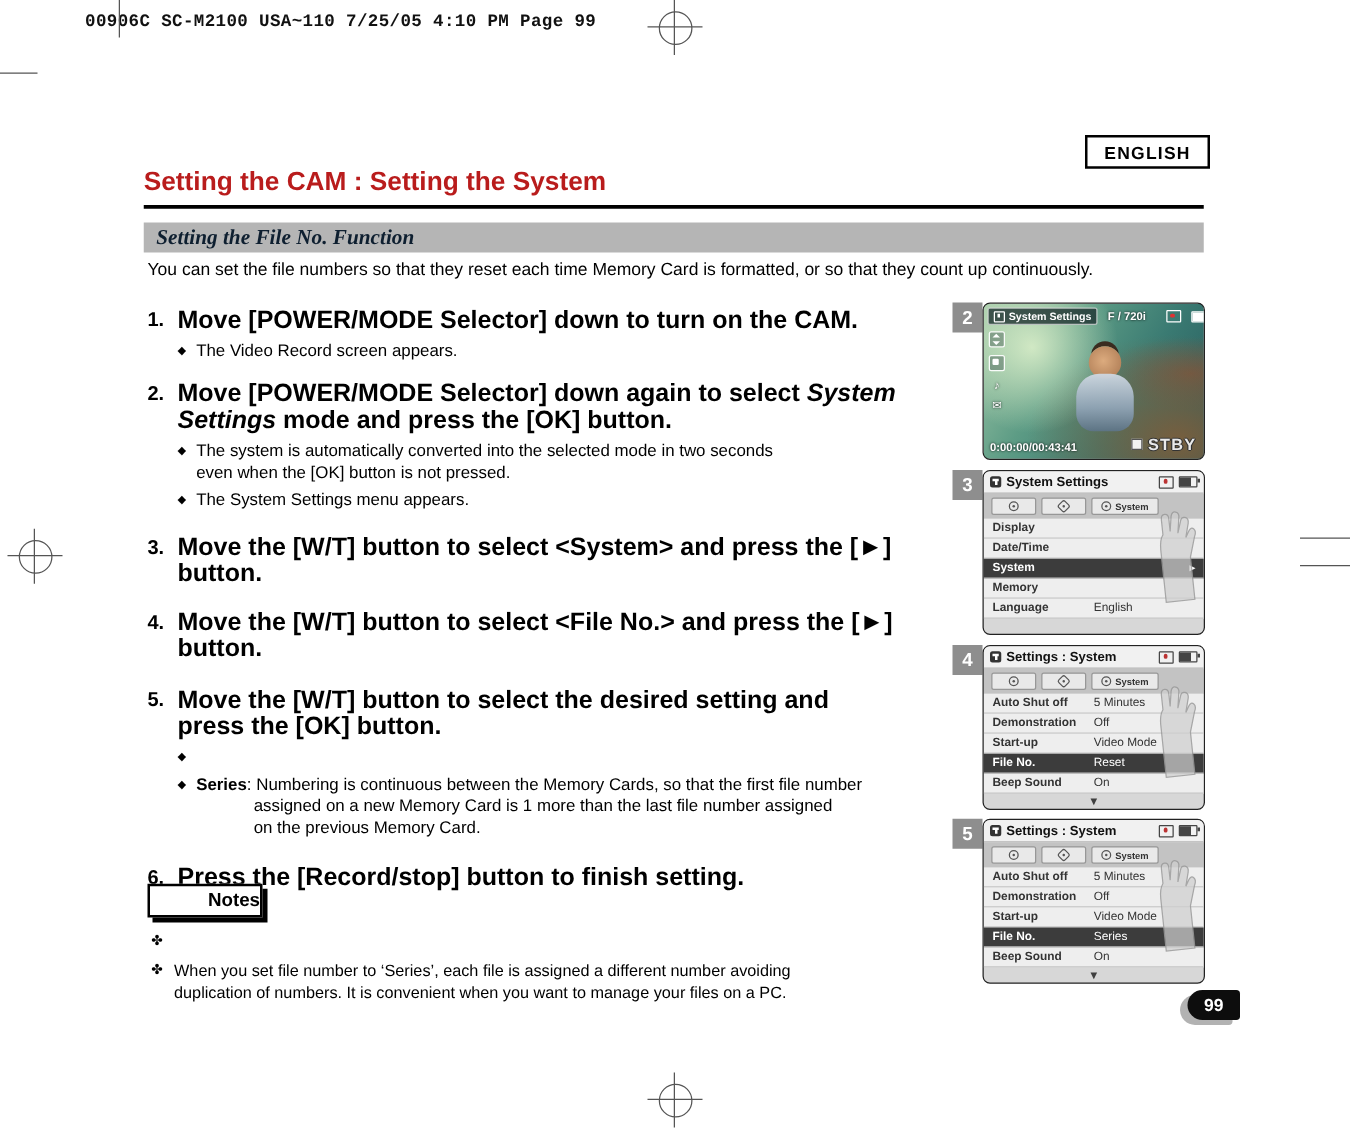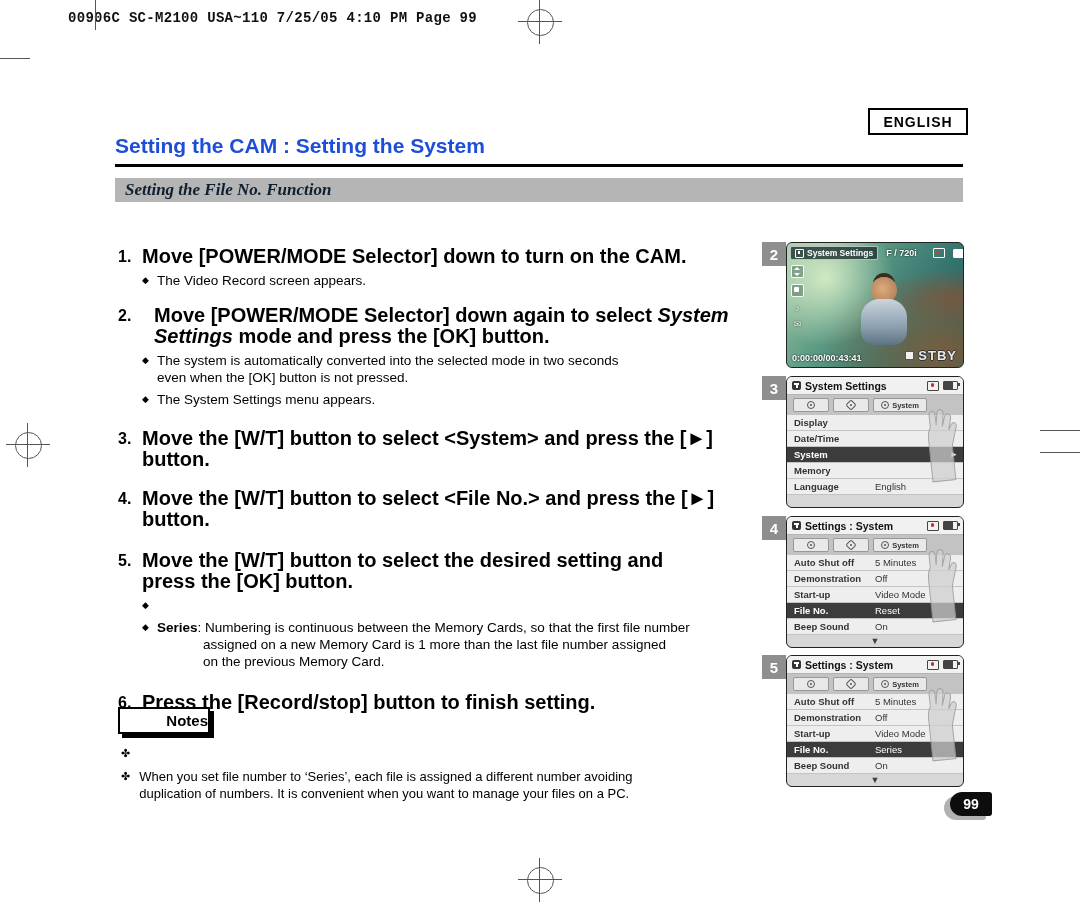"Setting the CAM : Setting" .main-title { color: #1d4ed8 -> #b91c1c }
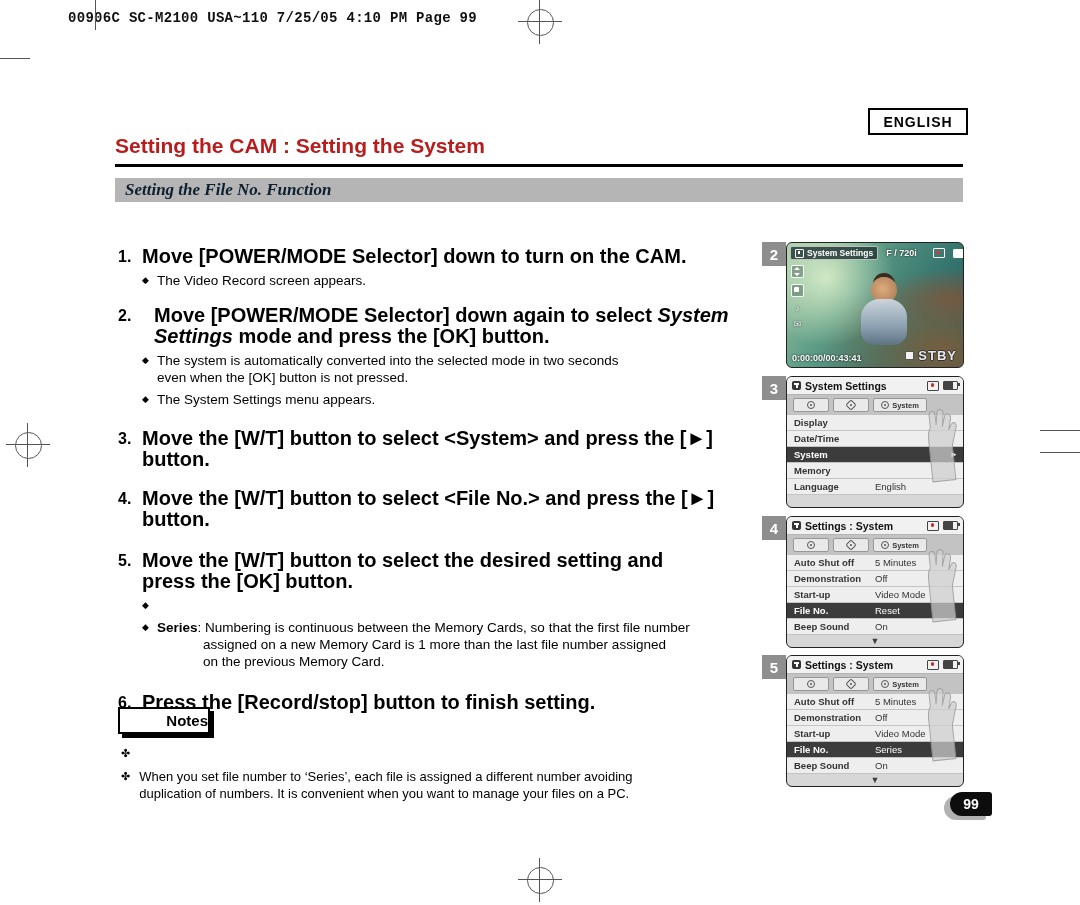"You can set the file" p.intro { html: none -> <p>You can set the file numbers so that they reset each time Memory Card is formatted, or so that they count up continuously.</p> }
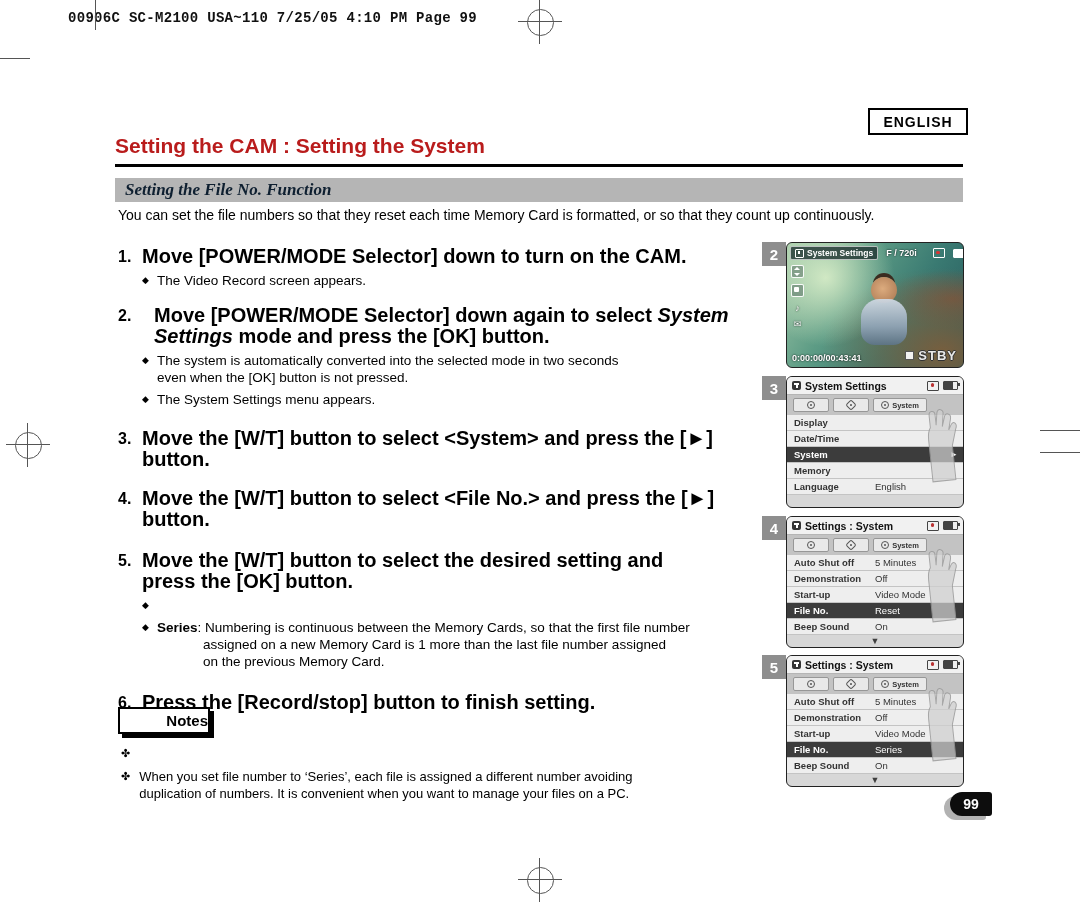"Move [POWER/MODE Selector] down again" .w580 { margin-left: 12px -> none }
